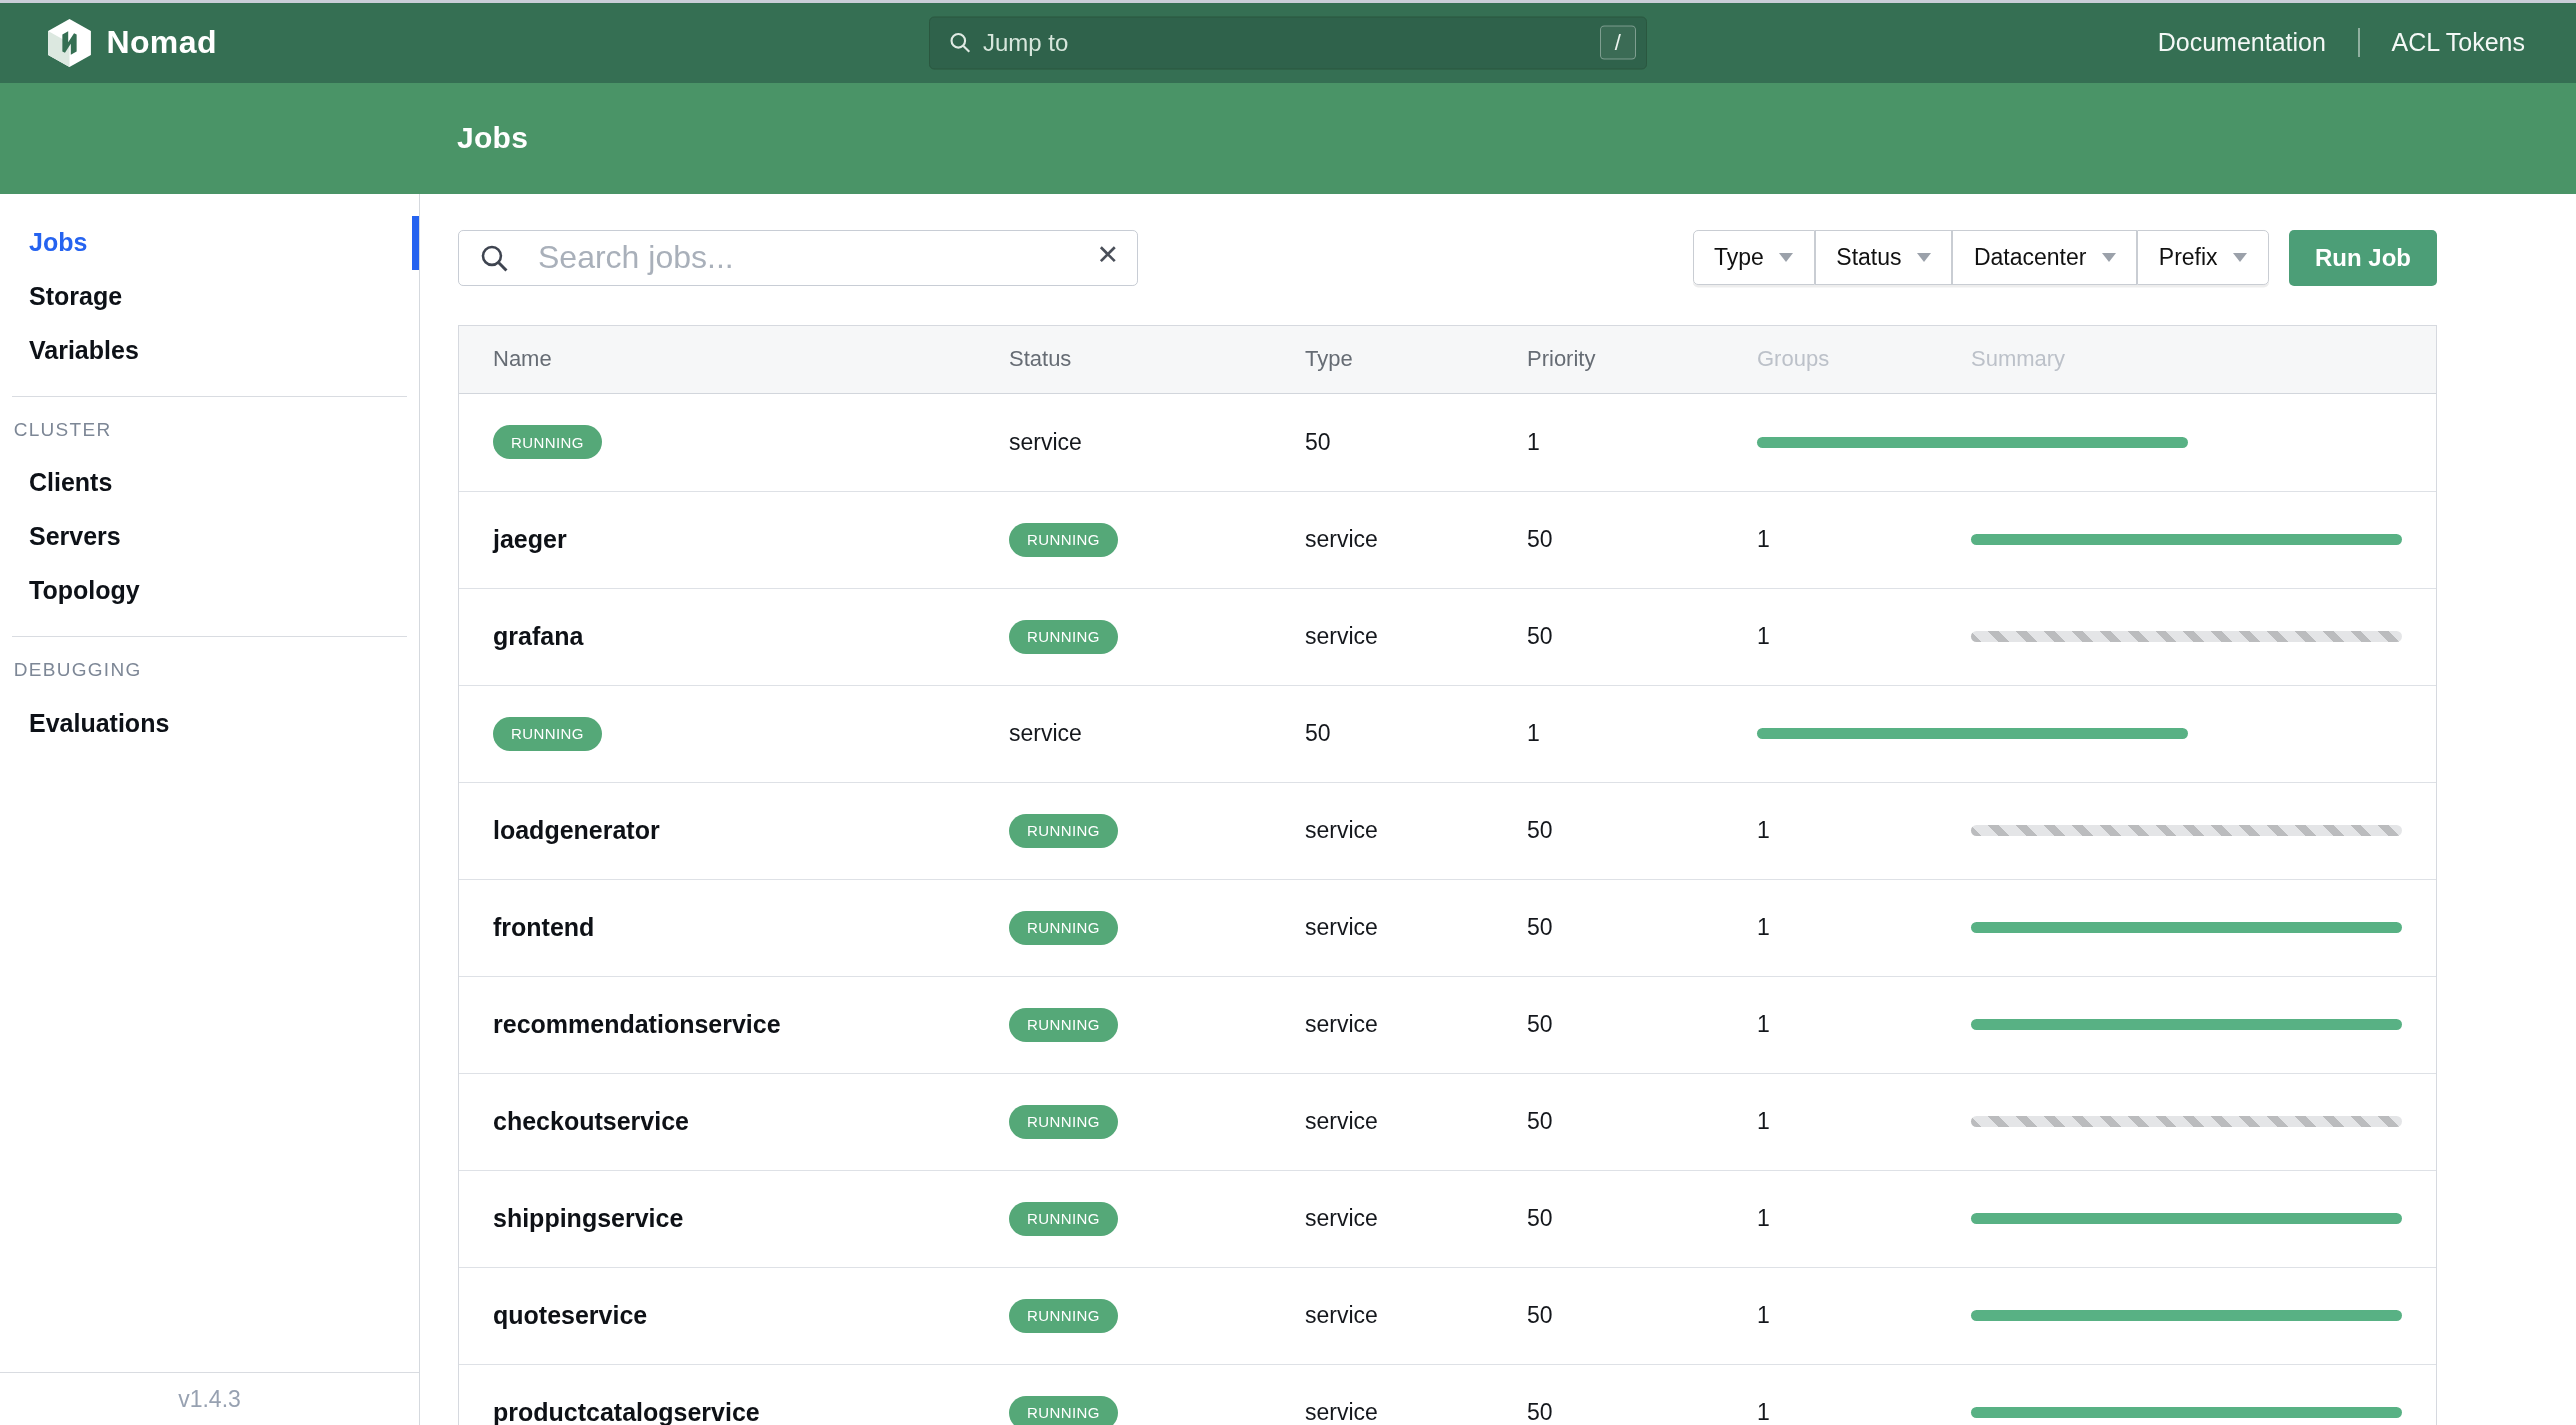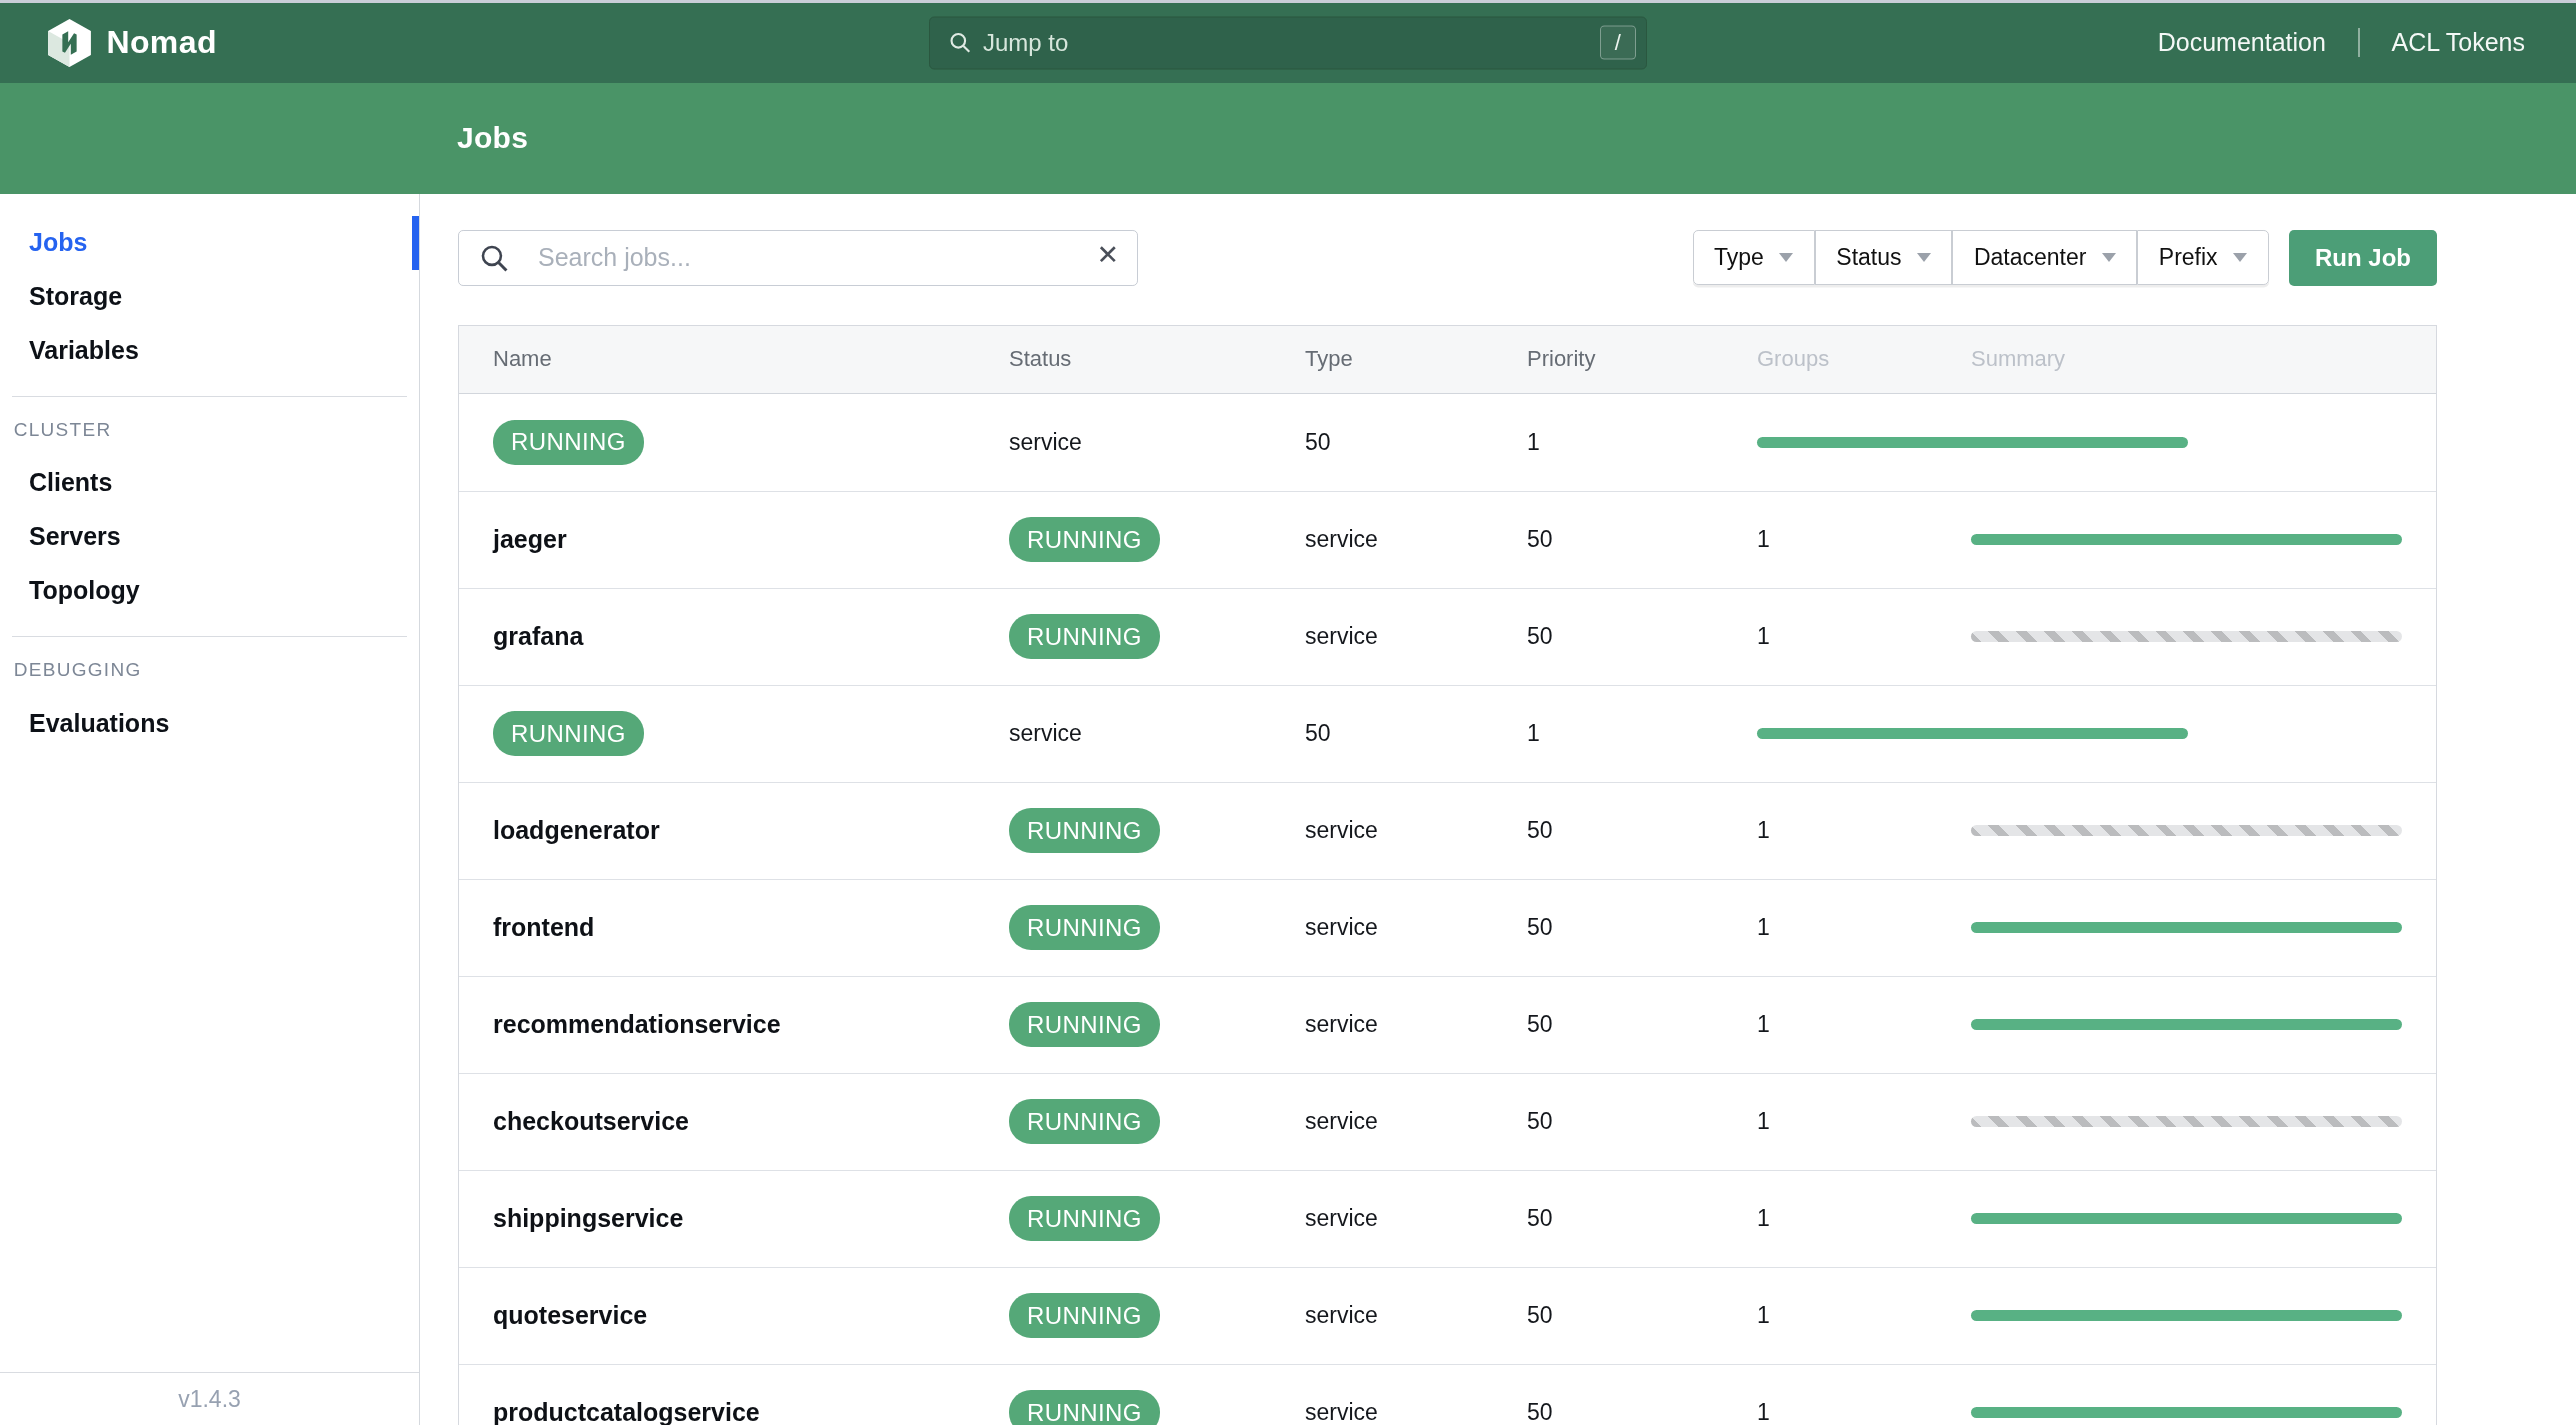"Search jobs..." .searchbox input { font-size: 25px -> 32px }
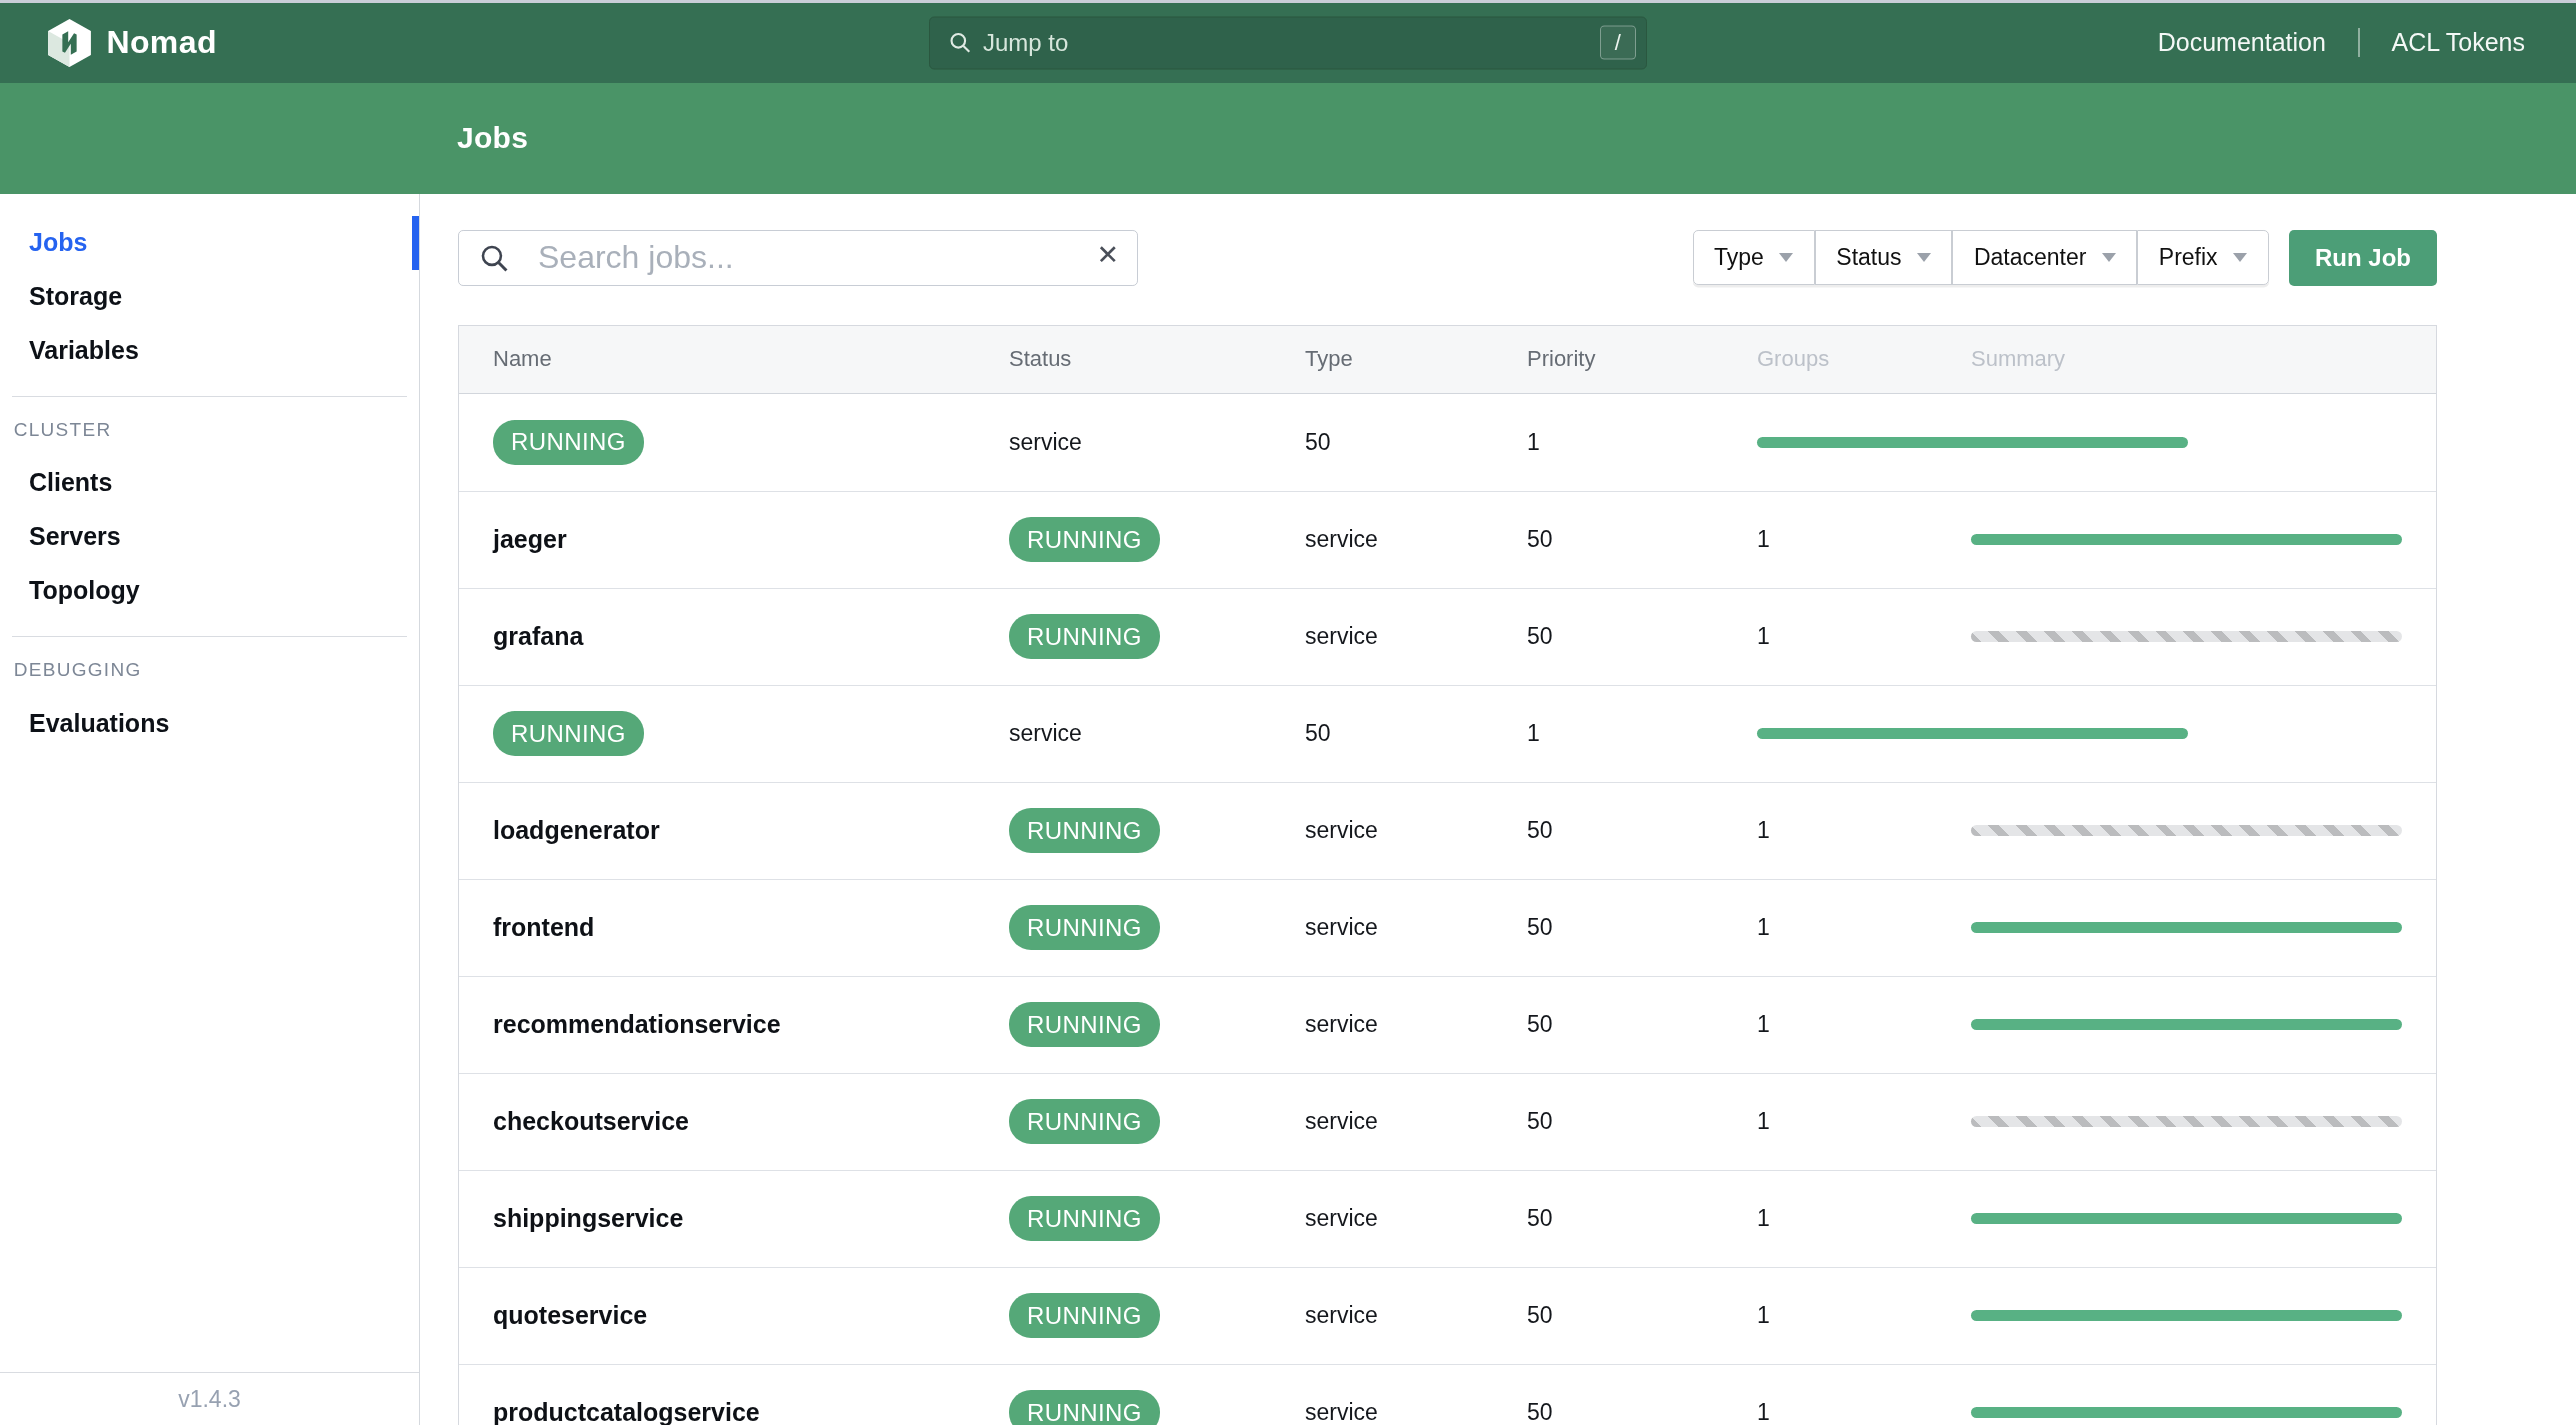"RUNNING" .badge { font-size: 24px -> 15px }
